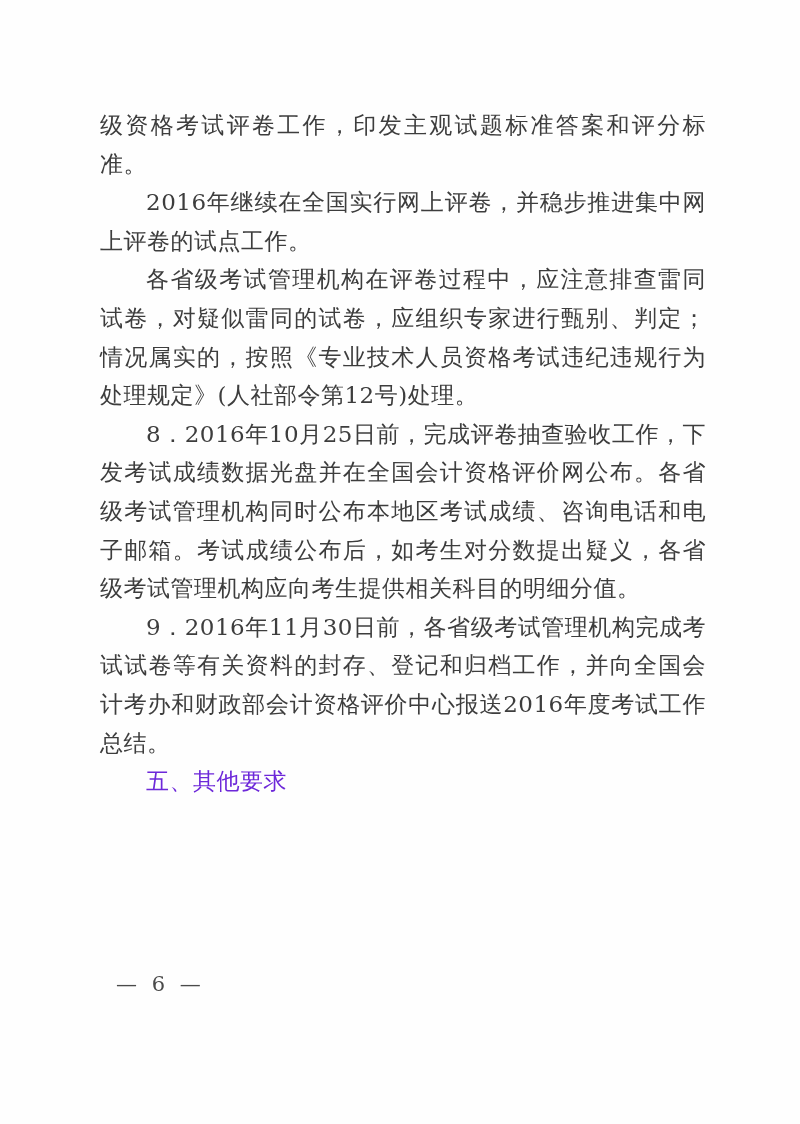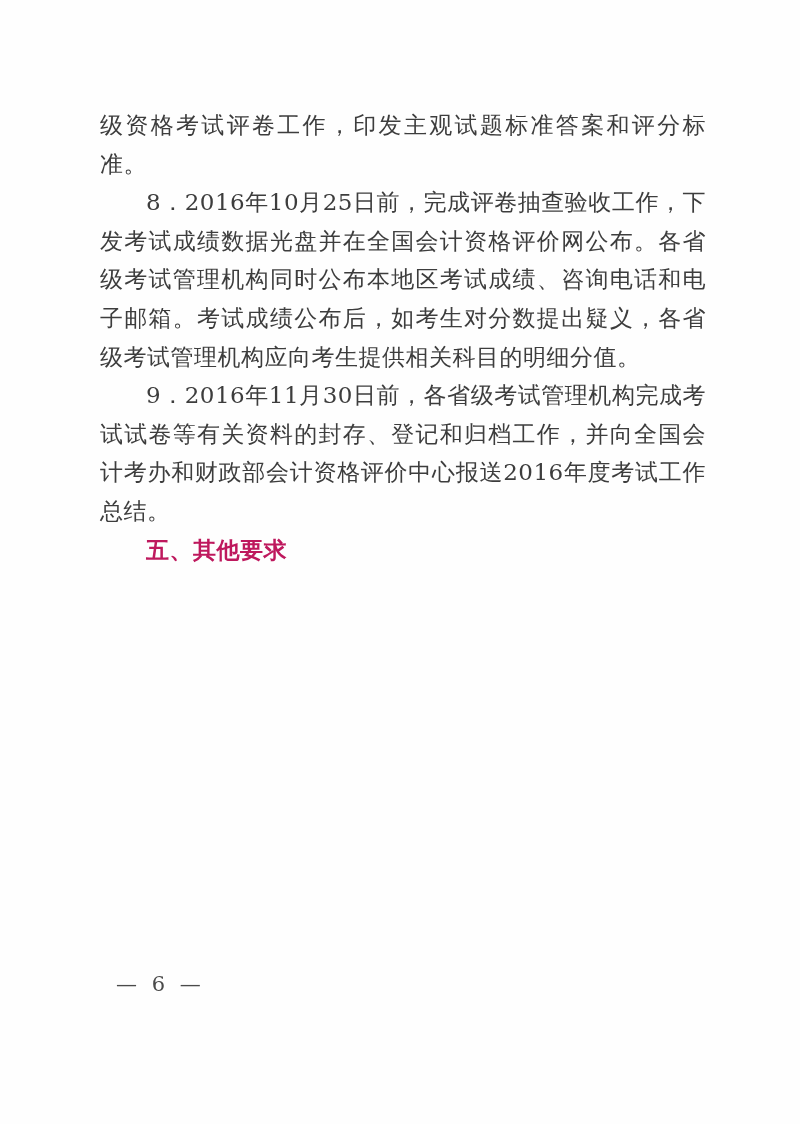"2016年继续在全国实行网上评卷，并稳步推进集中网上评卷的试点工作。" p.para { html: none -> <p>2016年继续在全国实行网上评卷，并稳步推进集中网上评卷的试点工作。</p> }
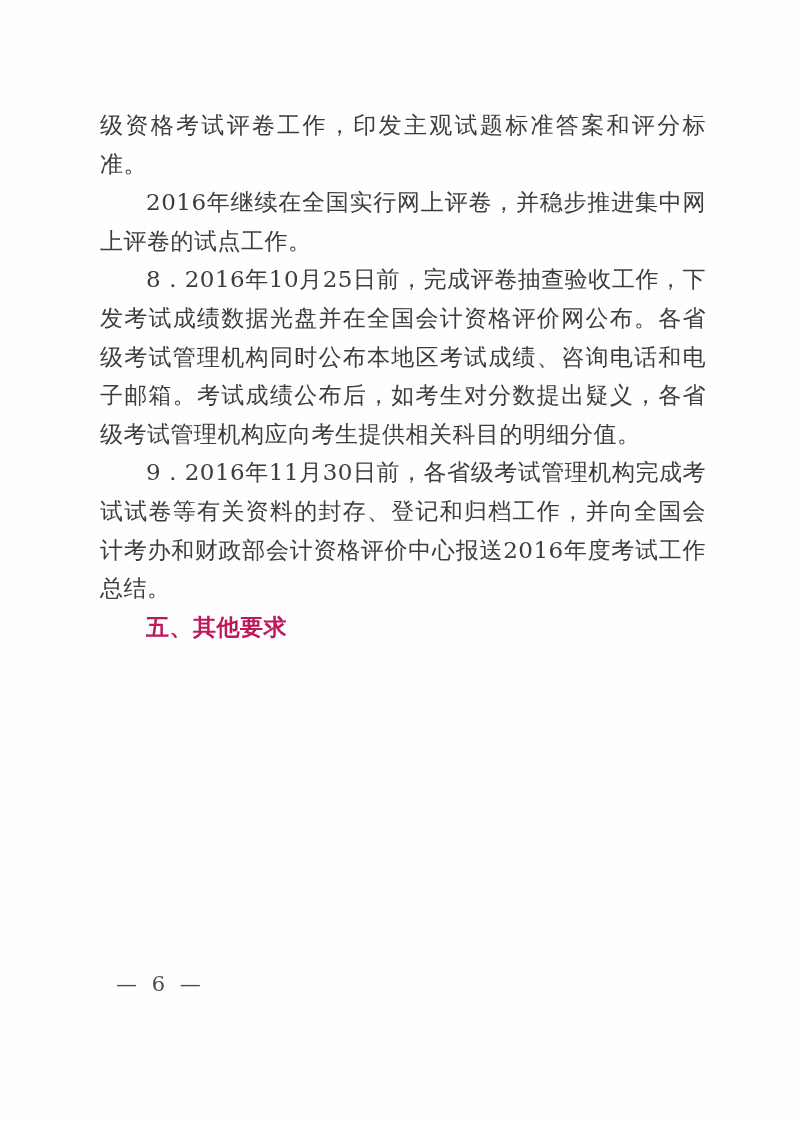"各省级考试管理机构在评卷过程中，应注意排查雷同试卷，对疑似雷同的试卷，应组织专家" p.para { html: none -> <p>各省级考试管理机构在评卷过程中，应注意排查雷同试卷，对疑似雷同的试卷，应组织专家进行甄别、判定；情况属实的，按照《专业技术人员资格考试违纪违规行为处理规定》(人社部令第12号)处理。</p> }
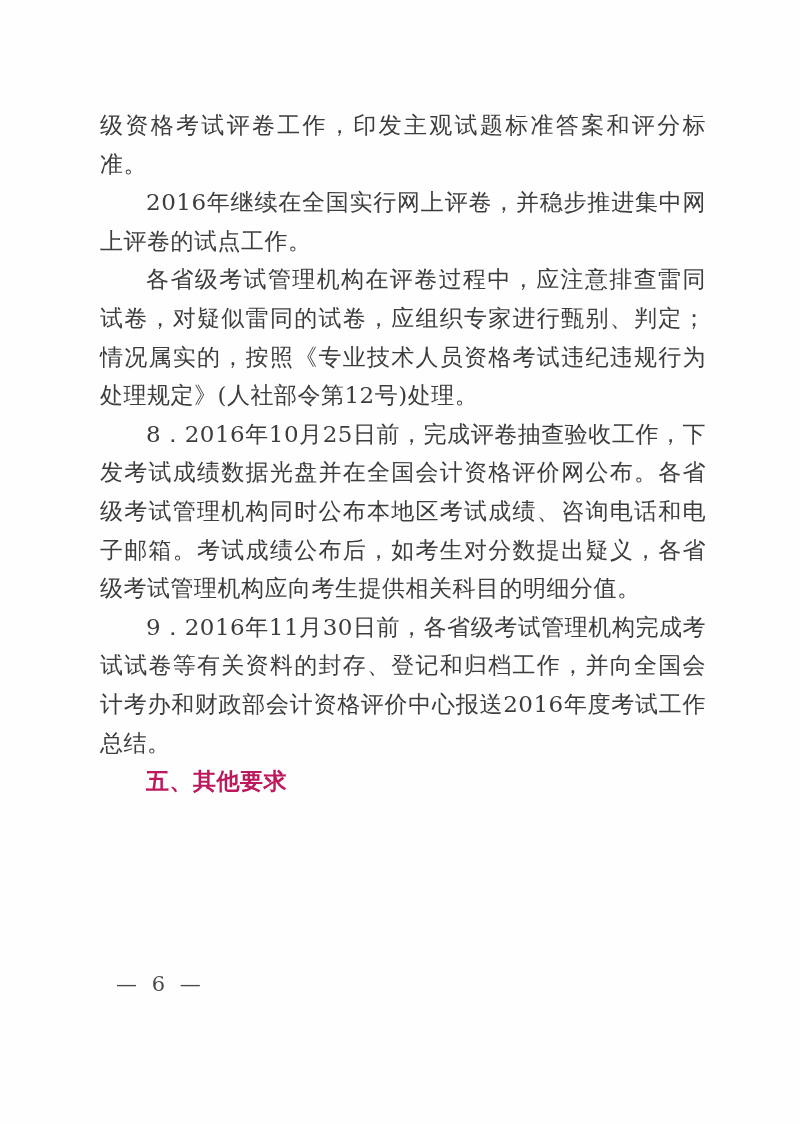"五、其他要求" .para.heading { color: #be185d -> #6d28d9; font-weight: bold -> normal }
